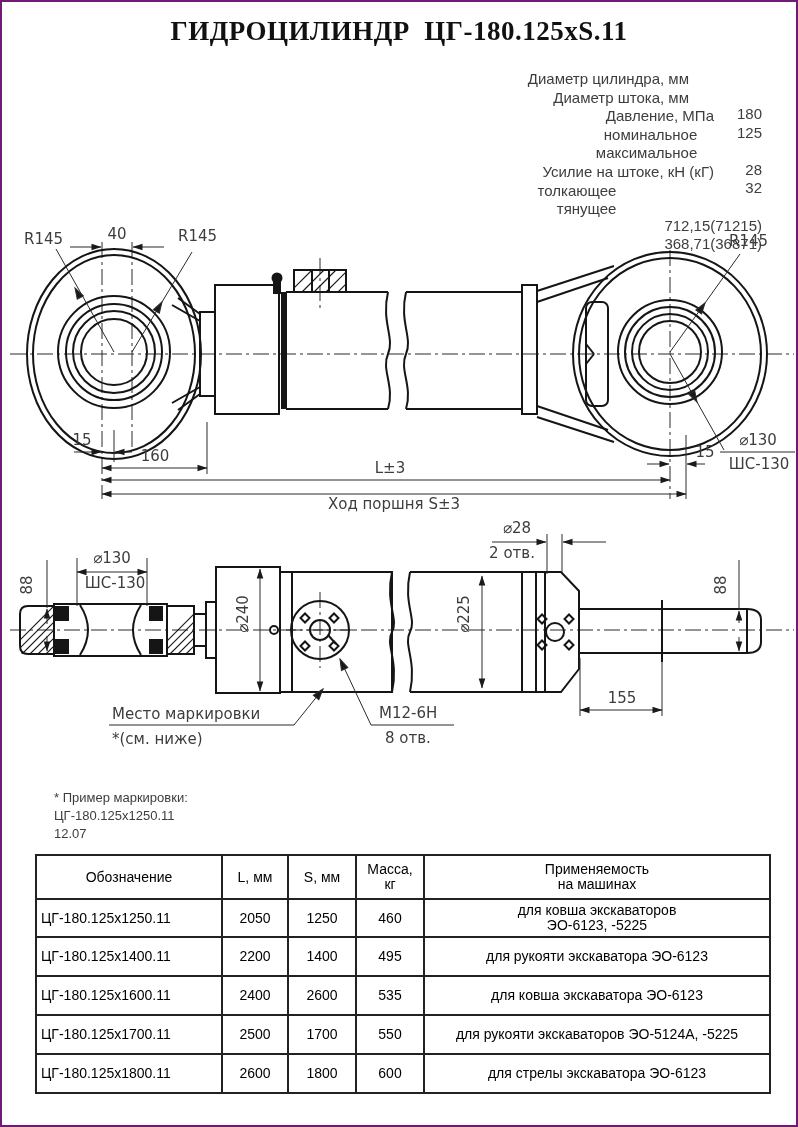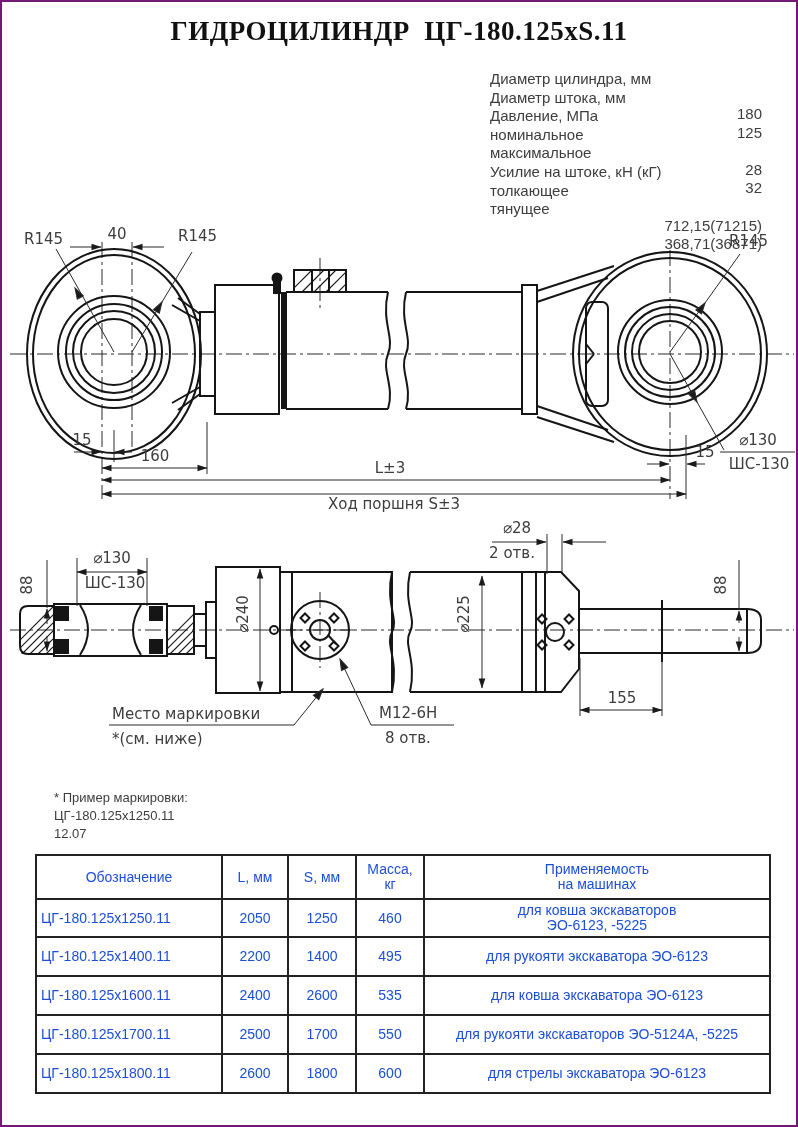"Диаметр цилиндра, мм" .spec-row { gap: none -> 48px; justify-content: space-between -> flex-end }
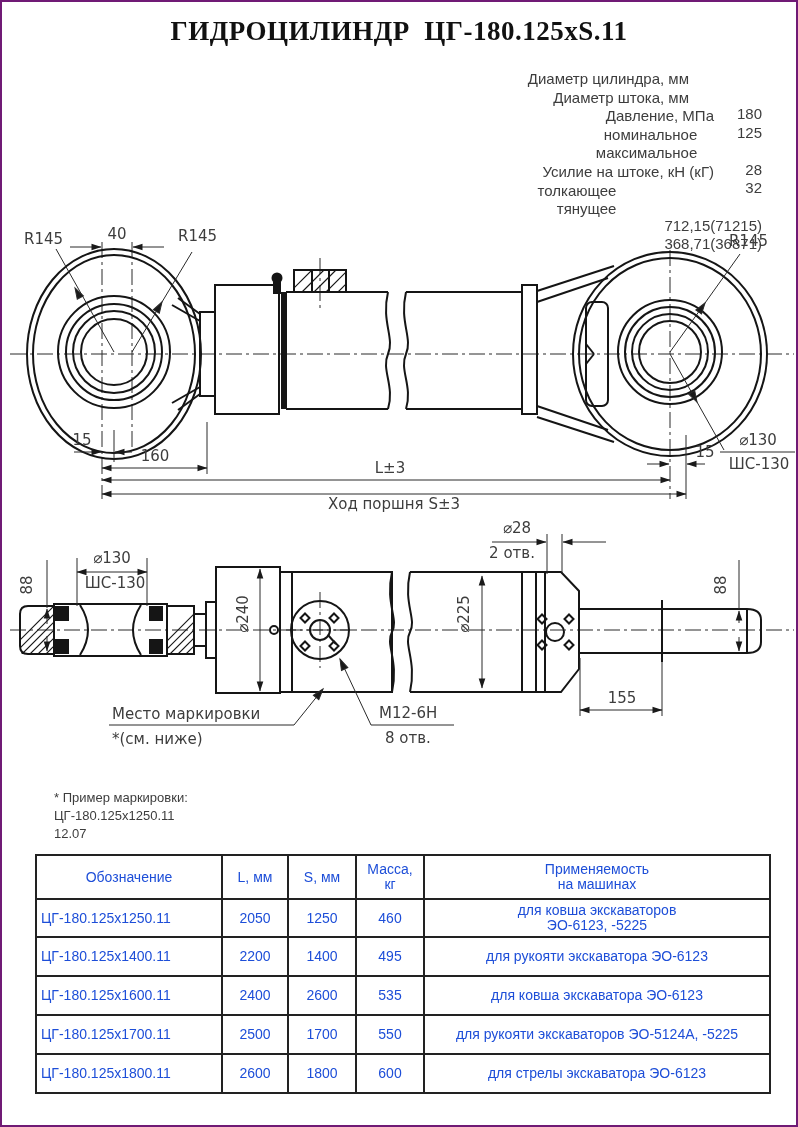"Обозначение" table.params { color: #1d4ed8 -> #000000 }
